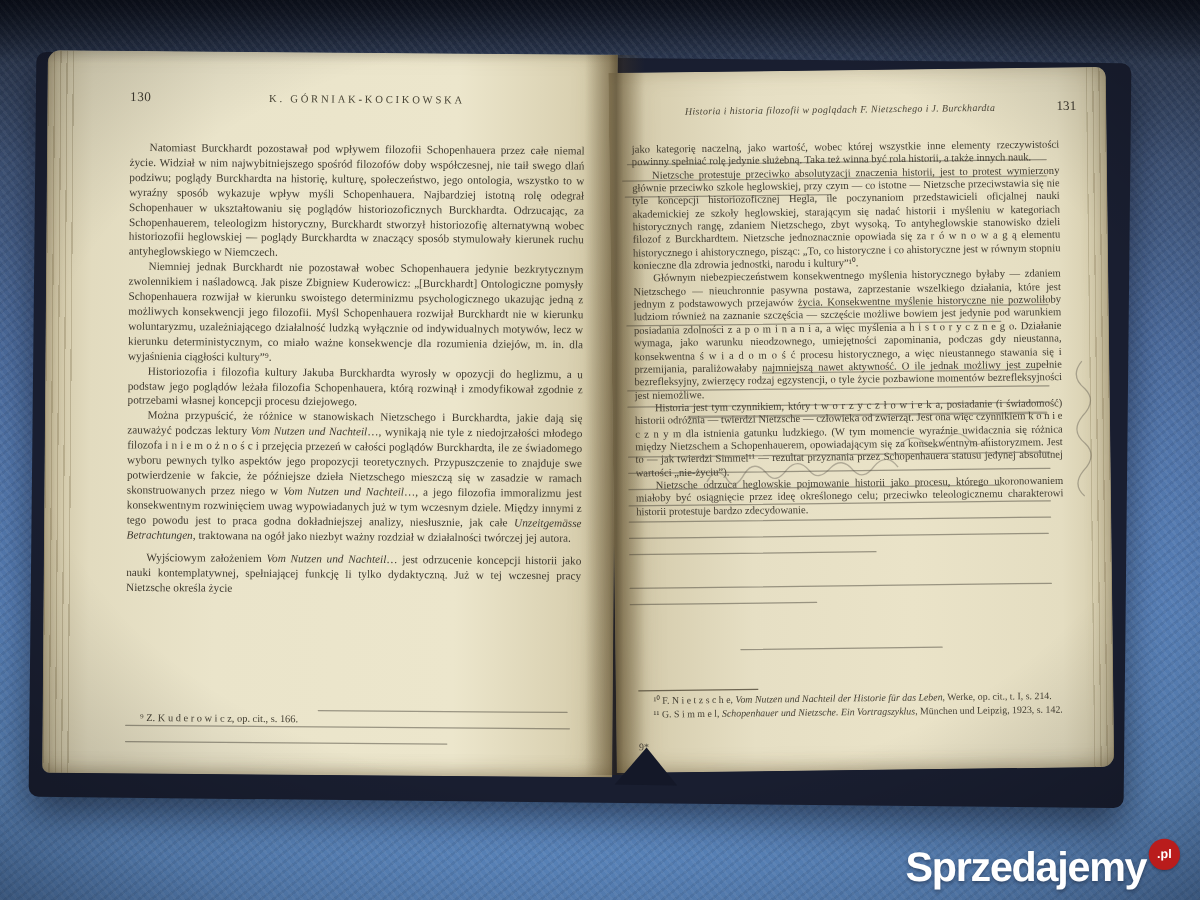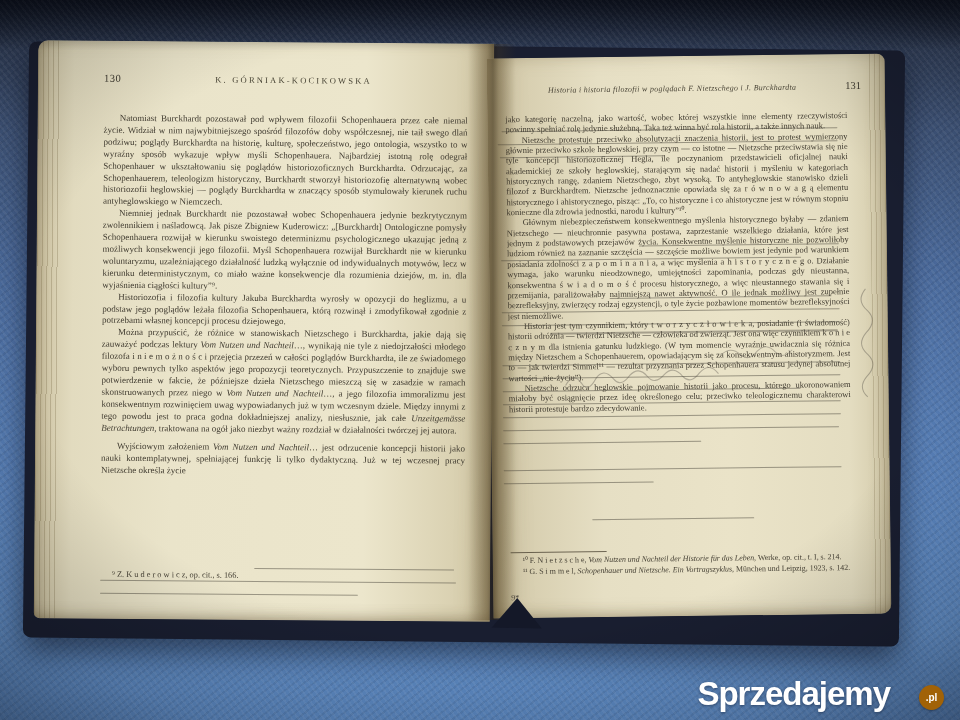"Sprzedajemy" .watermark { align-items: flex-end -> flex-start; gap: 27px -> none }
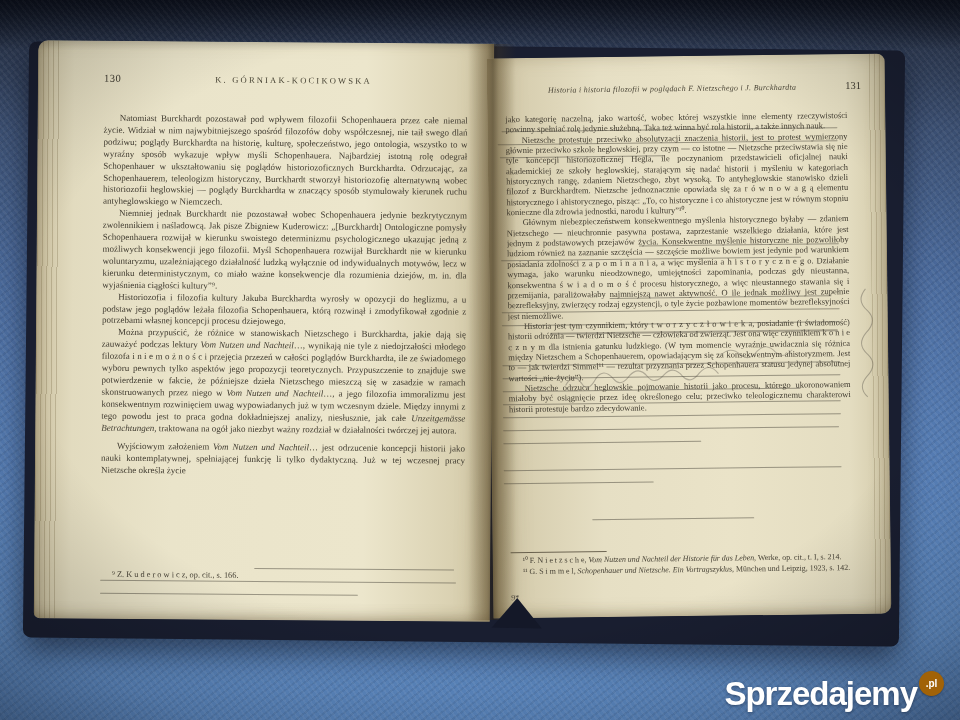".pl" span.wm-badge { background: #a16207 -> #b91c1c }
